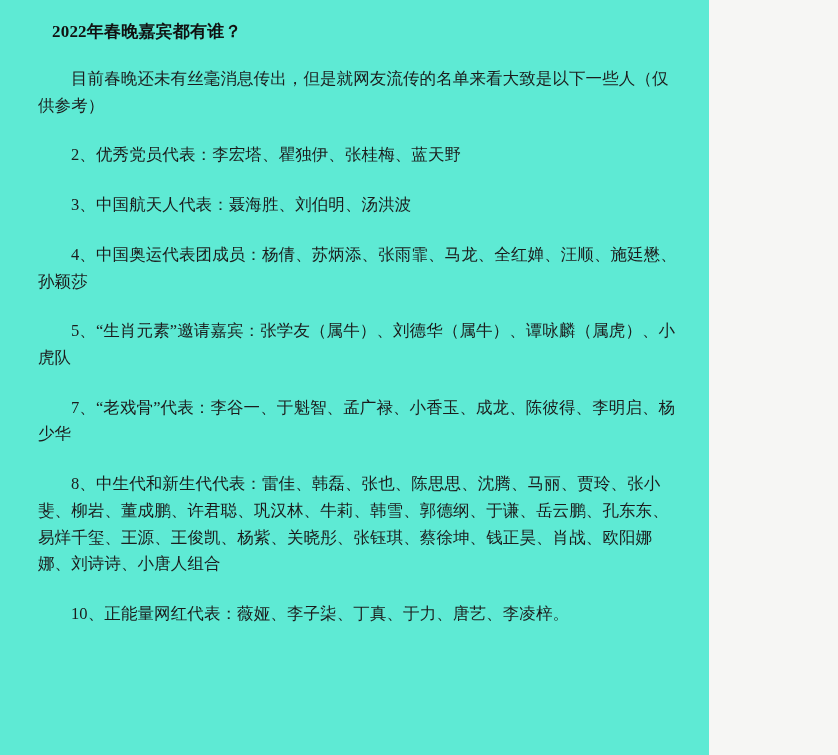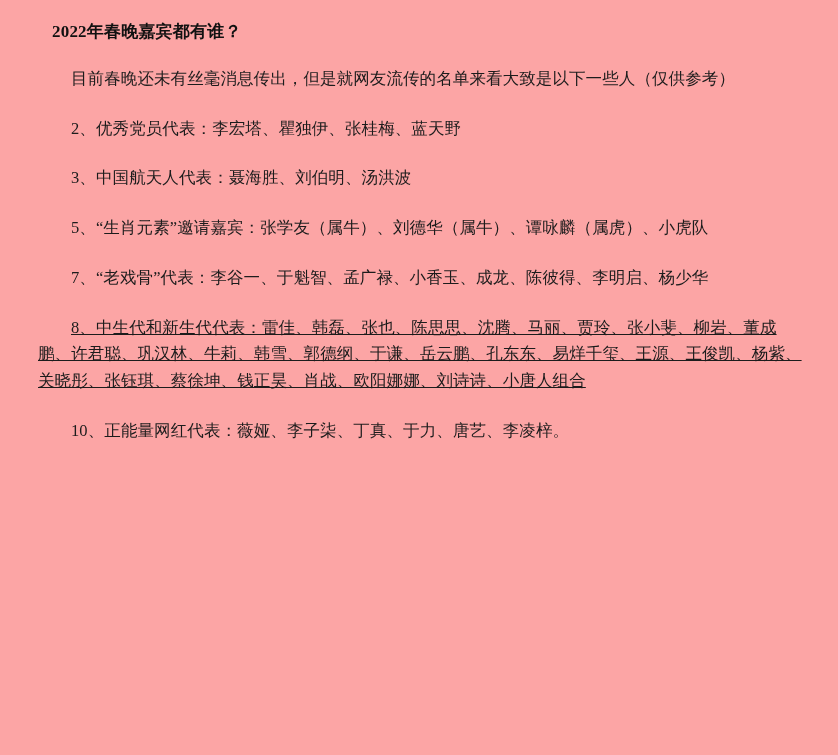"2022年春晚嘉宾都有谁？" .page { background: #fca5a5 -> #5eead4; width: 838px -> 709px }
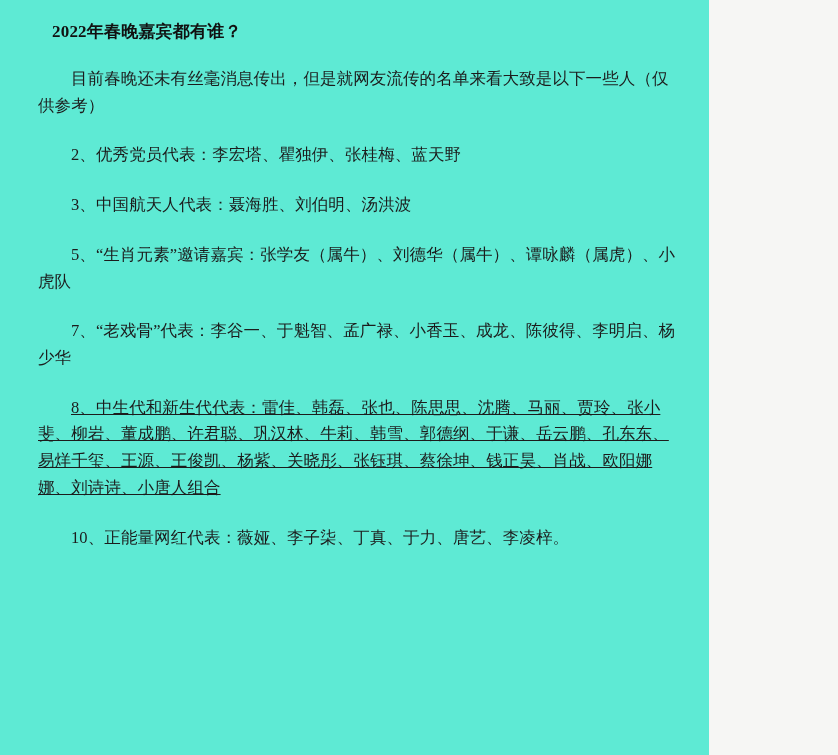"4、中国奥运代表团成员：杨倩、苏炳添、张雨霏、马龙、全红婵、汪顺、施廷懋、孙颖莎" p.para { html: none -> <p>4、中国奥运代表团成员：杨倩、苏炳添、张雨霏、马龙、全红婵、汪顺、施廷懋、孙颖莎</p> }
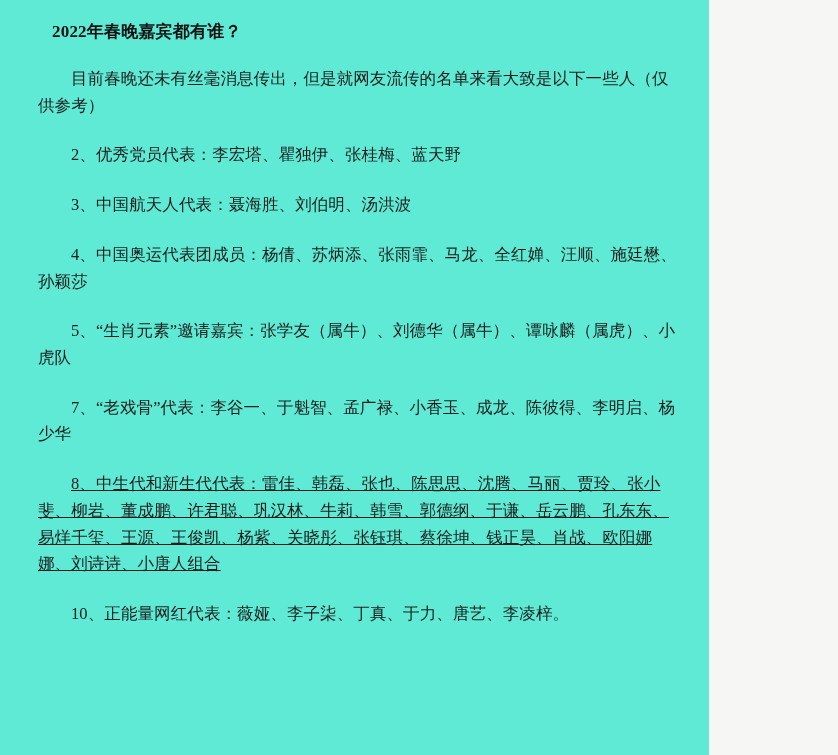"8、中生代和新生代代表：雷佳、韩磊、张也、陈思思、沈腾、马丽、贾玲、张小斐、柳岩" .para.wrapline { text-decoration: underline -> none }
